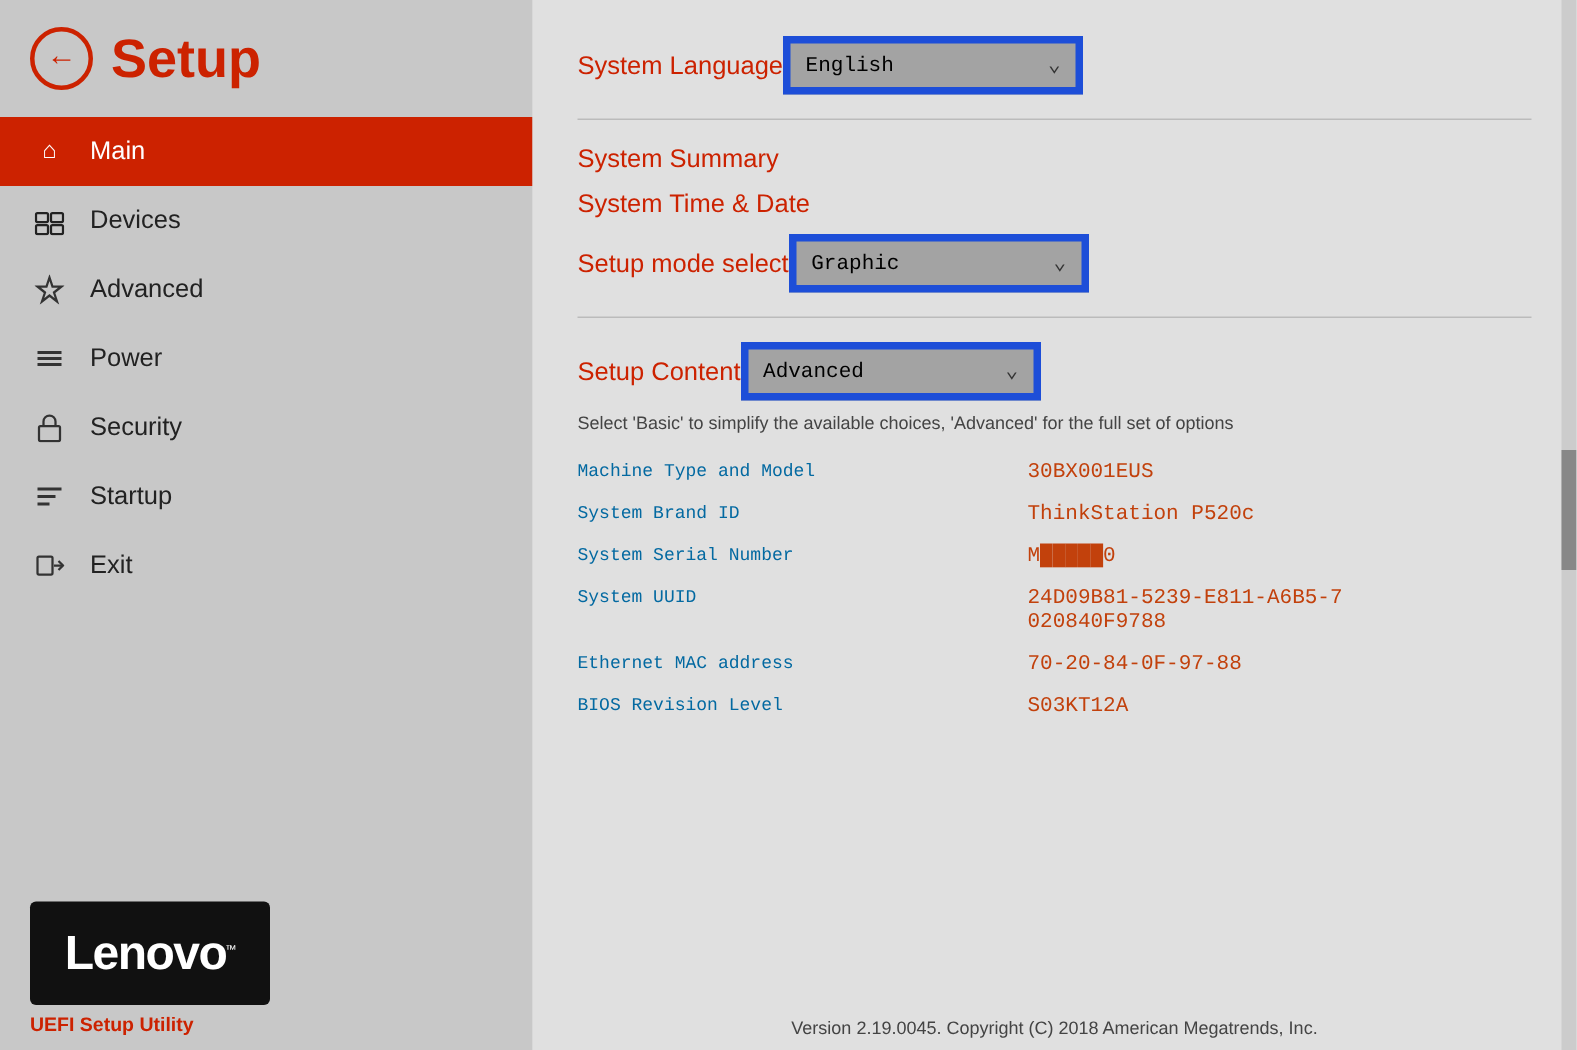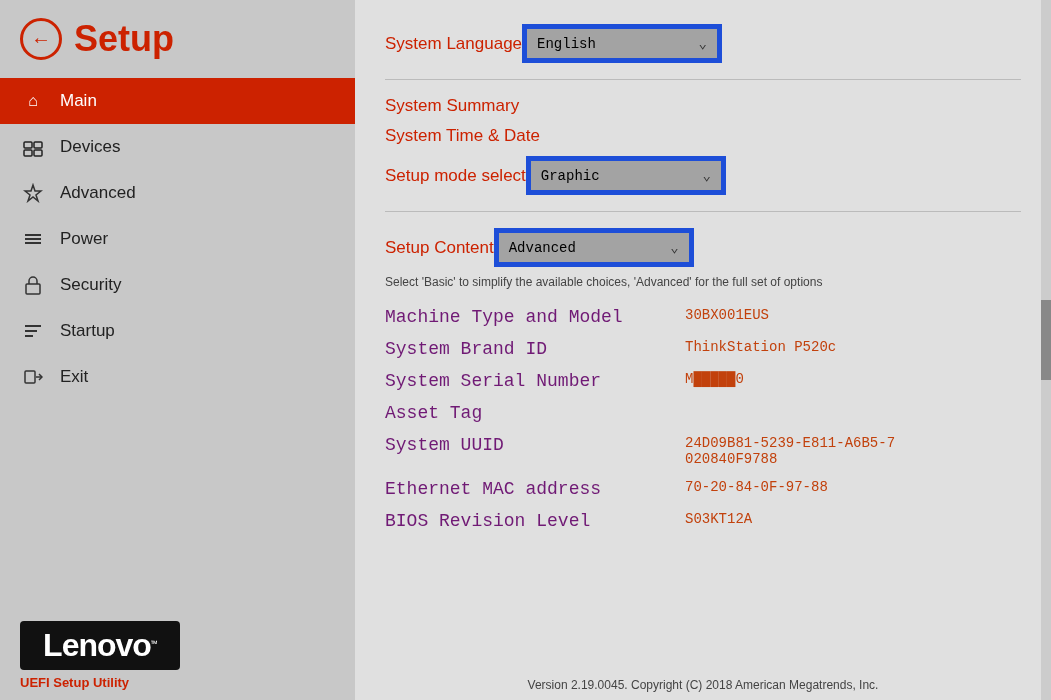"Machine Type and Model" .info-key { color: #701a75 -> #0369a1; font-size: 18px -> 12px }
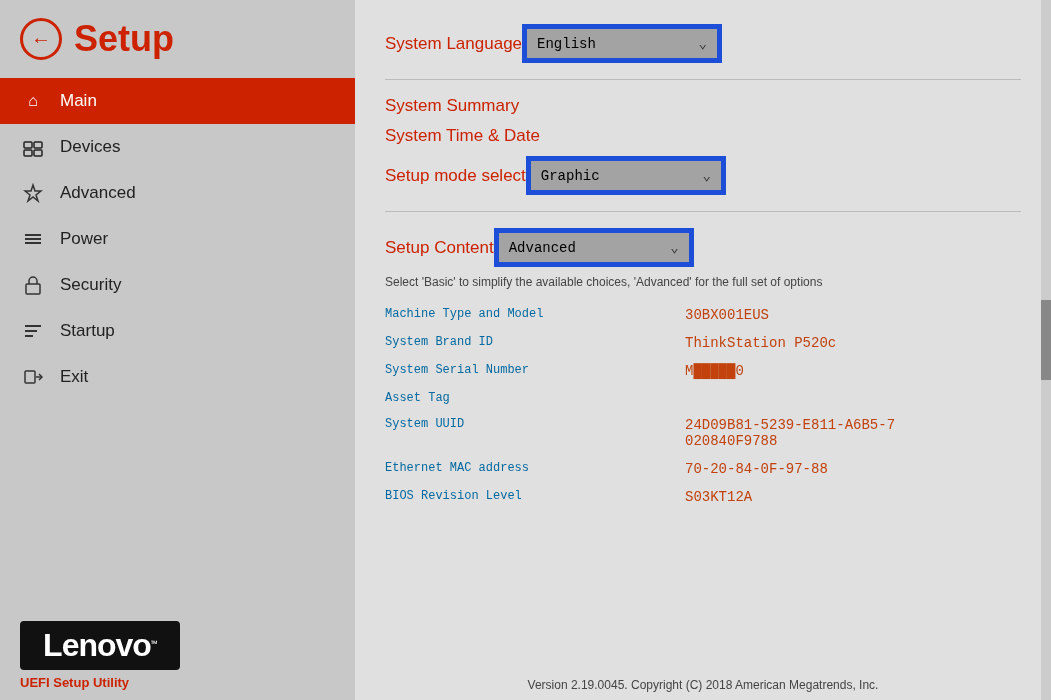"Asset Tag" div.info-row { html: <div> <span>Asset Tag</span> <span></span> </div> -> none }
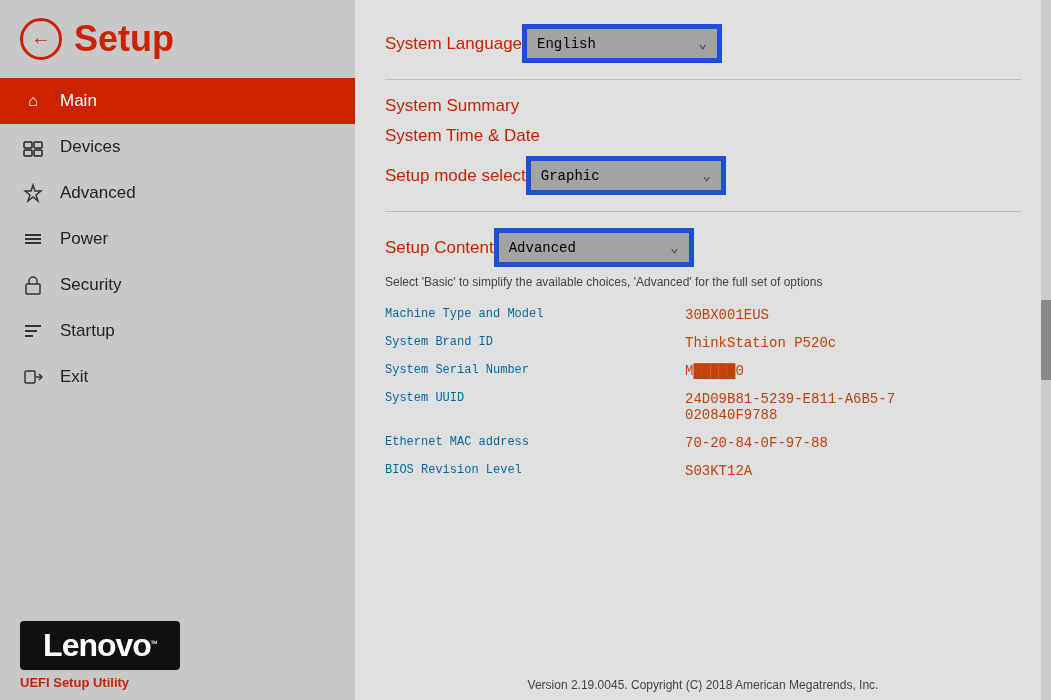"Lenovo" .lenovo-logo-box { height: 49px -> 69px }
